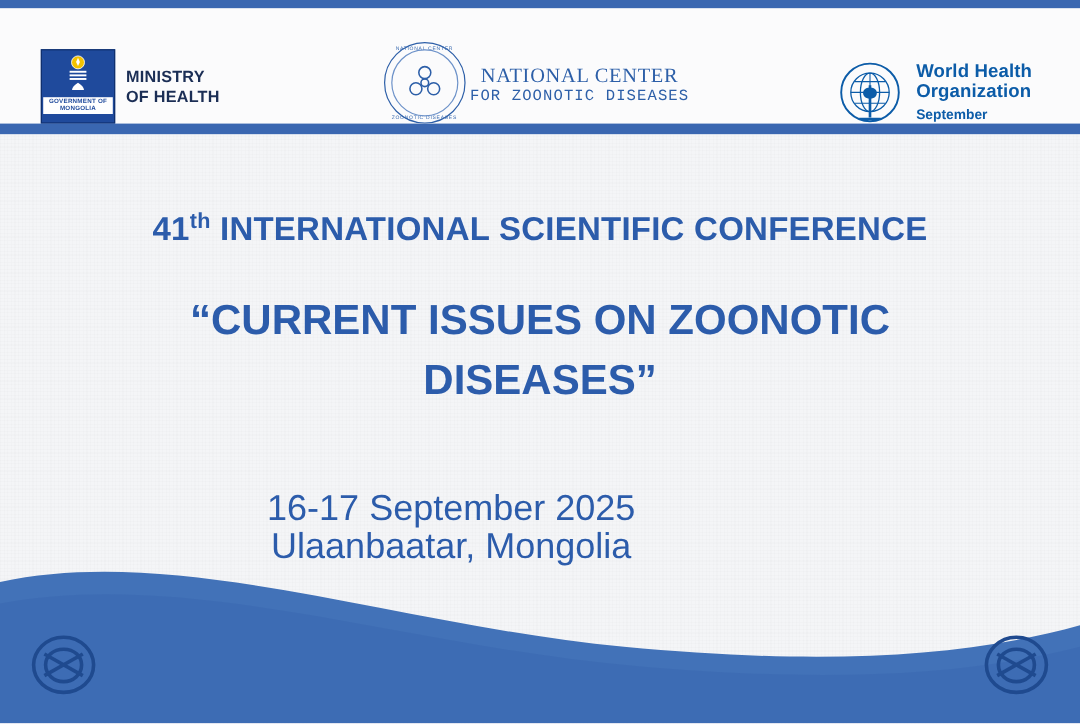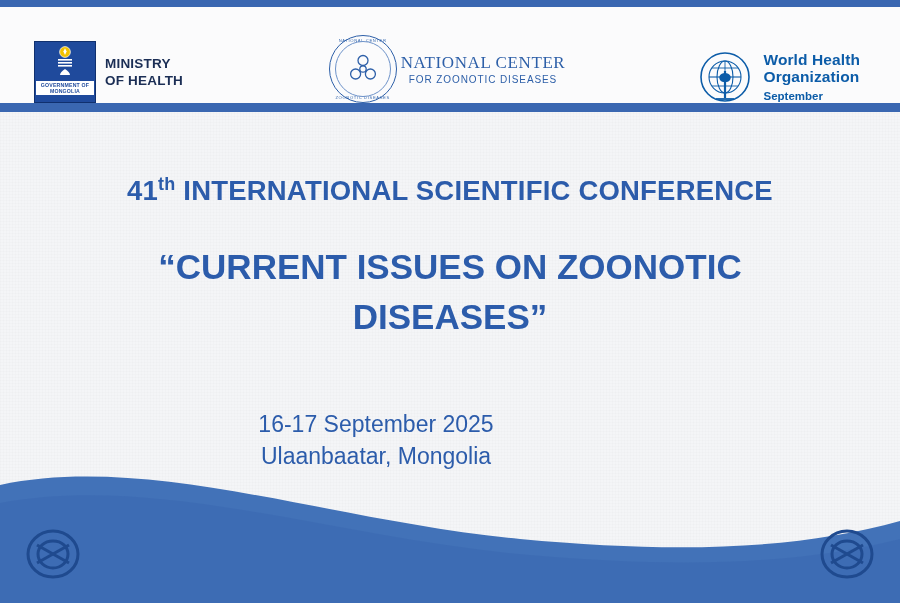"FOR ZOONOTIC DISEASES" .ncz-line2 { font-family: Liberation Sans, sans-serif -> Liberation Mono, monospace; font-size: 10px -> 13px }
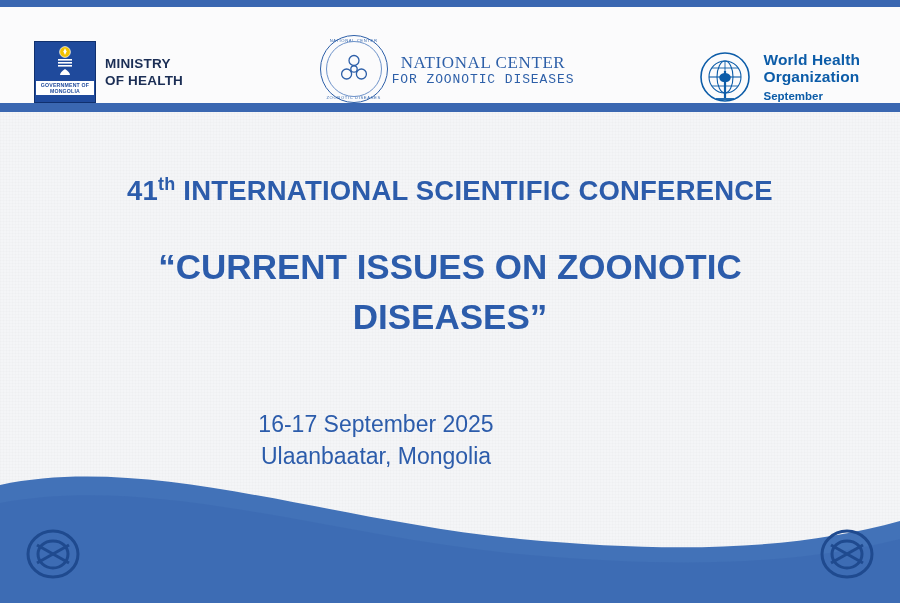"16-17 September 2025" .date-block { font-size: 23px -> 30px }
